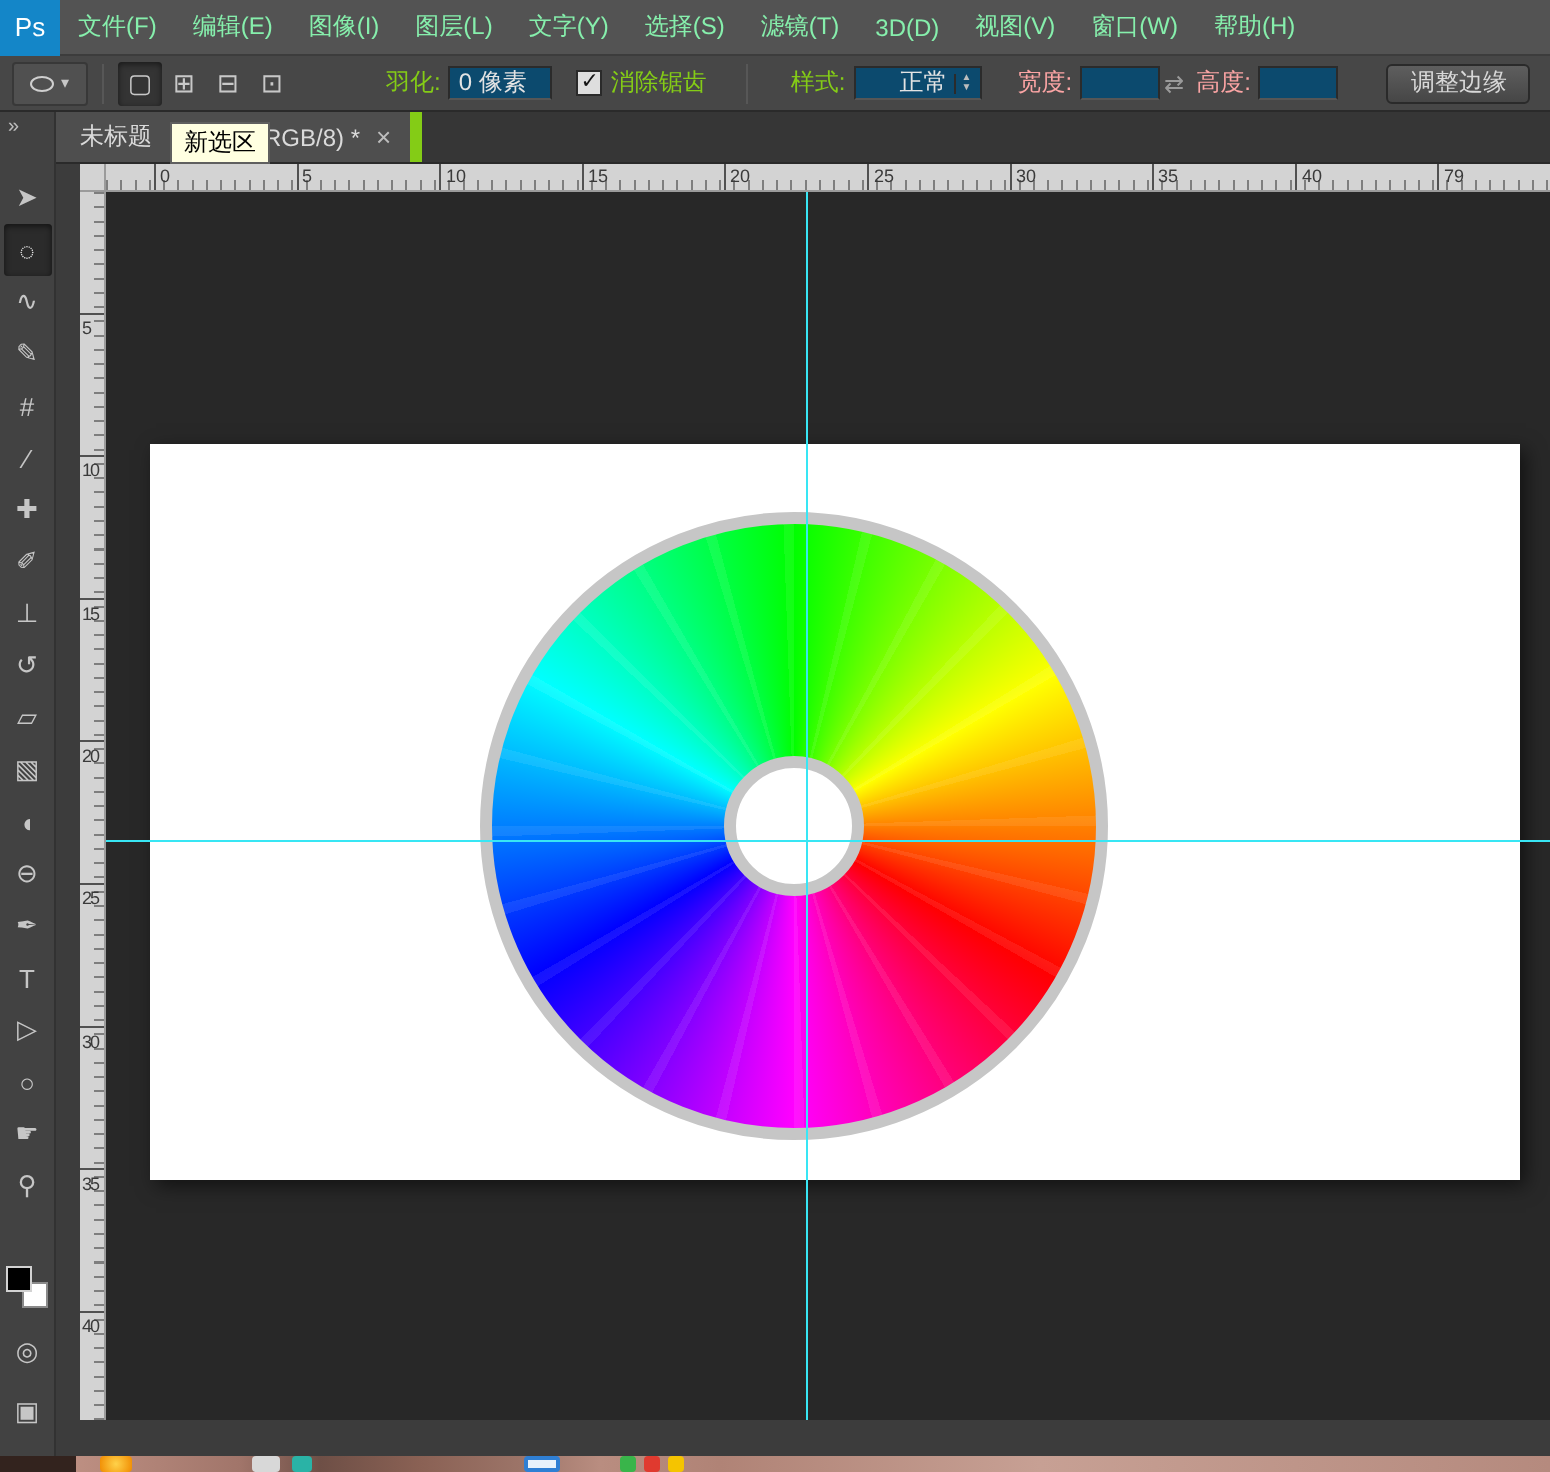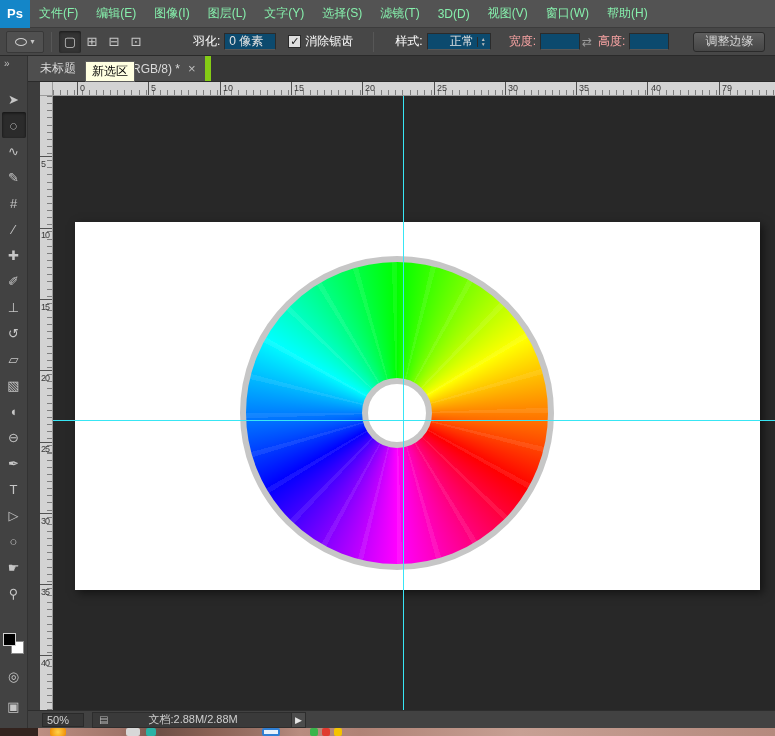"Ps" .pslogo { font-weight: bold -> normal }
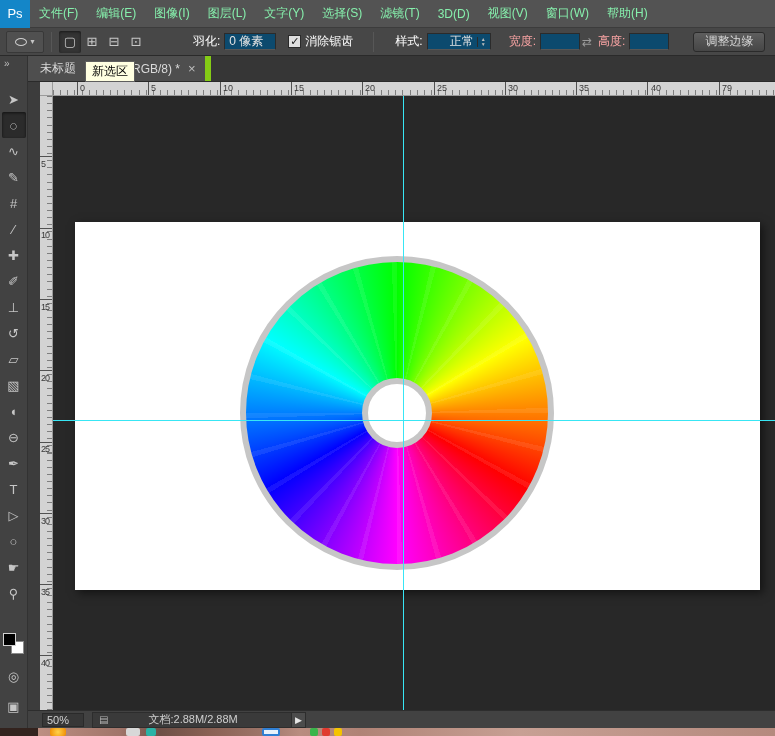"羽化:" .lbl { color: #ffffff -> #84cc16 }
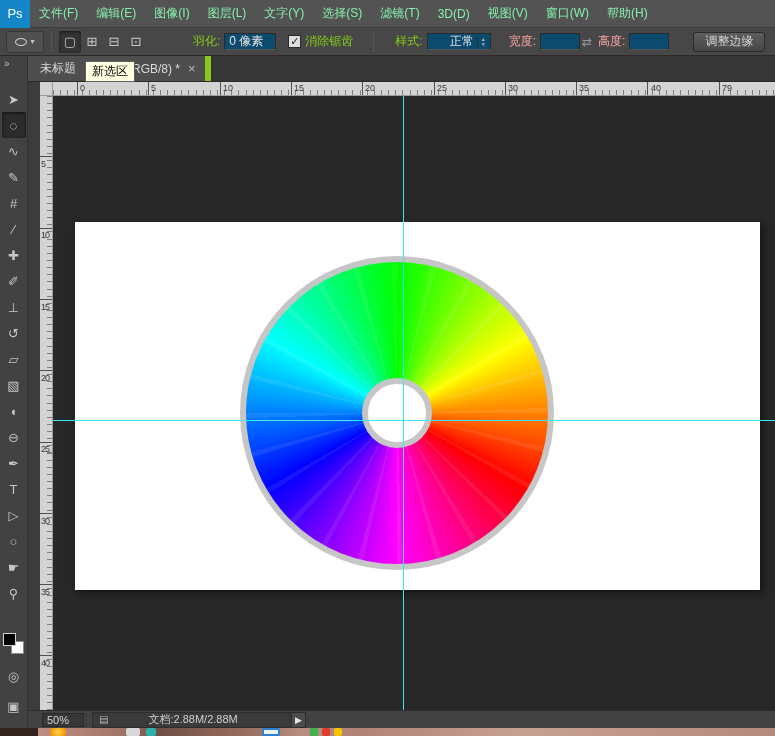"50%" div.statusbar { html: <div> <div>50%</div> <div> <span>▤</span> <span>文档:2.88M/2.88M</span> <span>▶</span> </div> </div> -> none }
